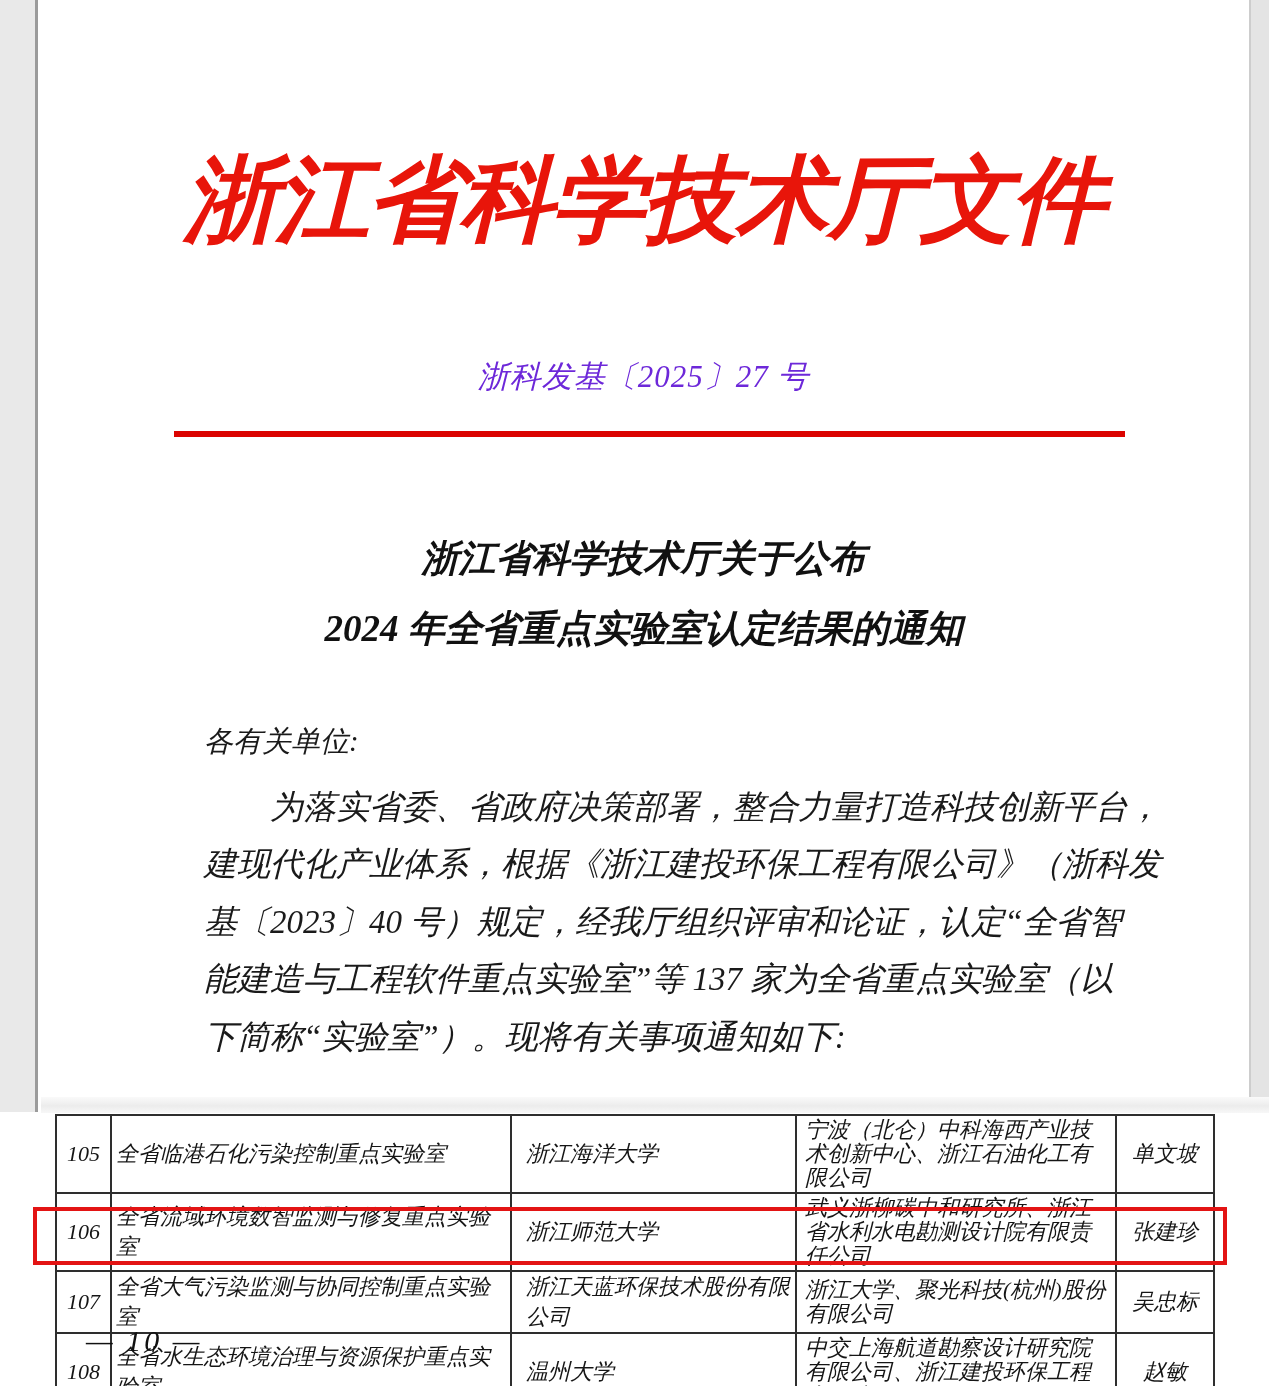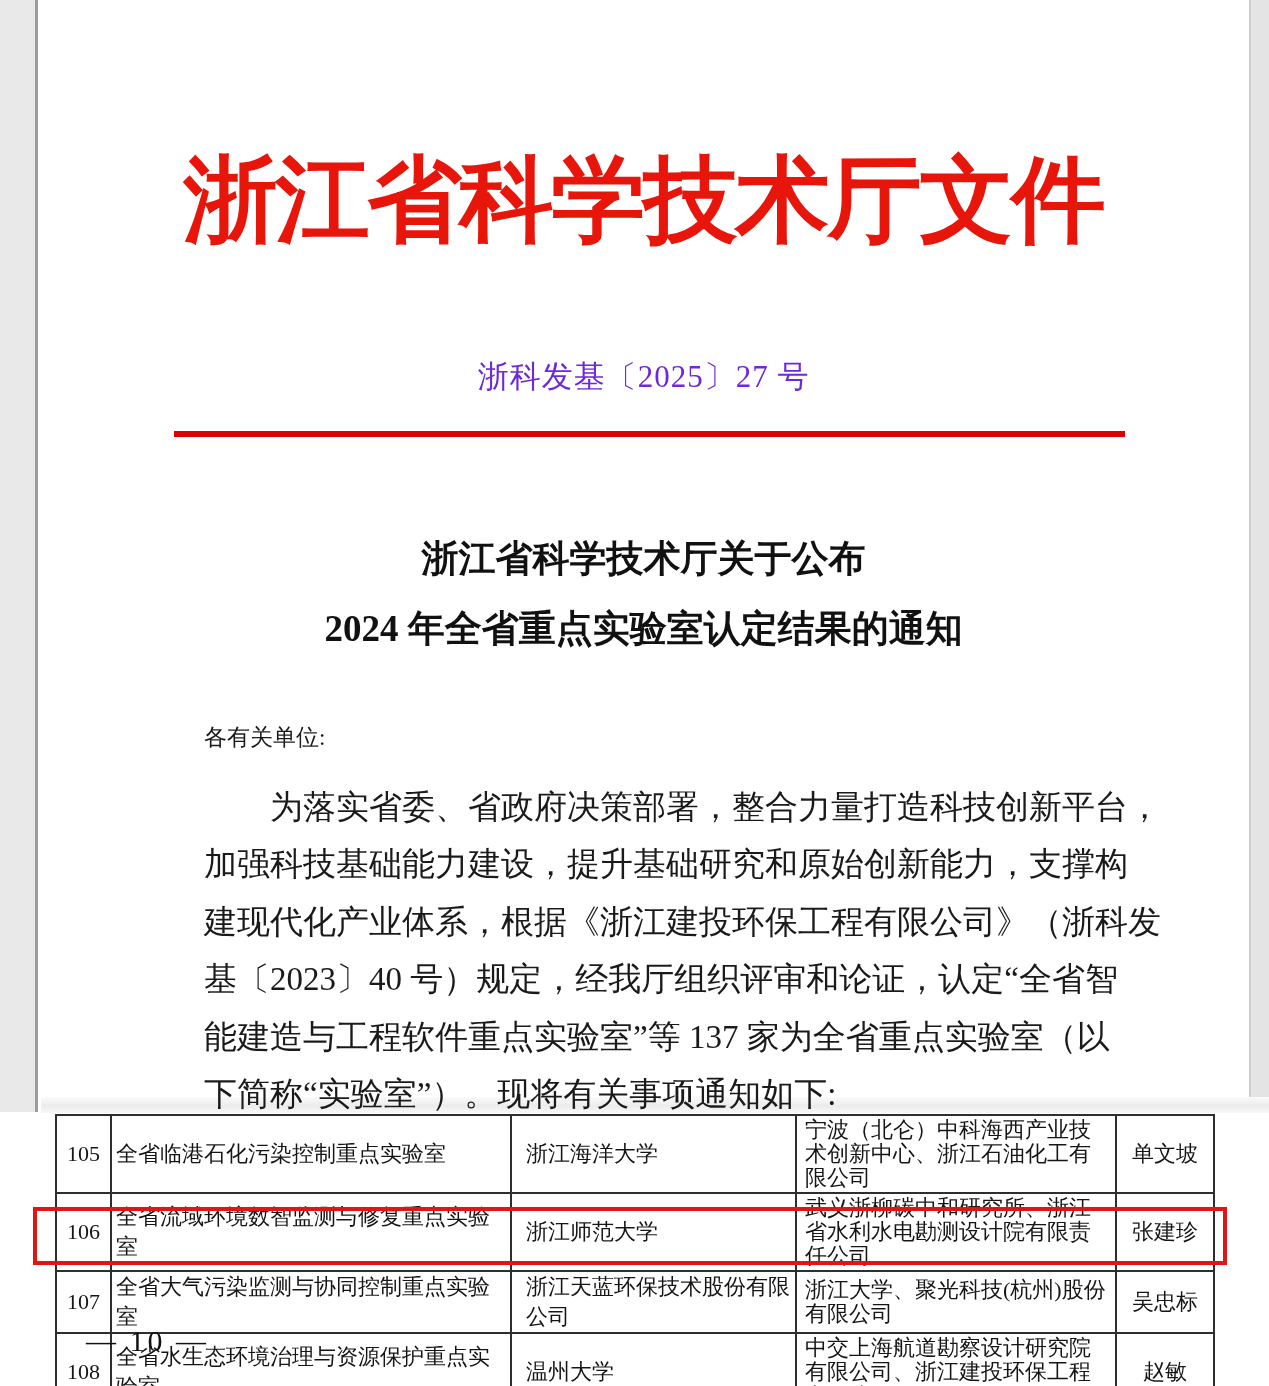"浙江省科学技术厅文件" .canvas { font-style: none -> italic }
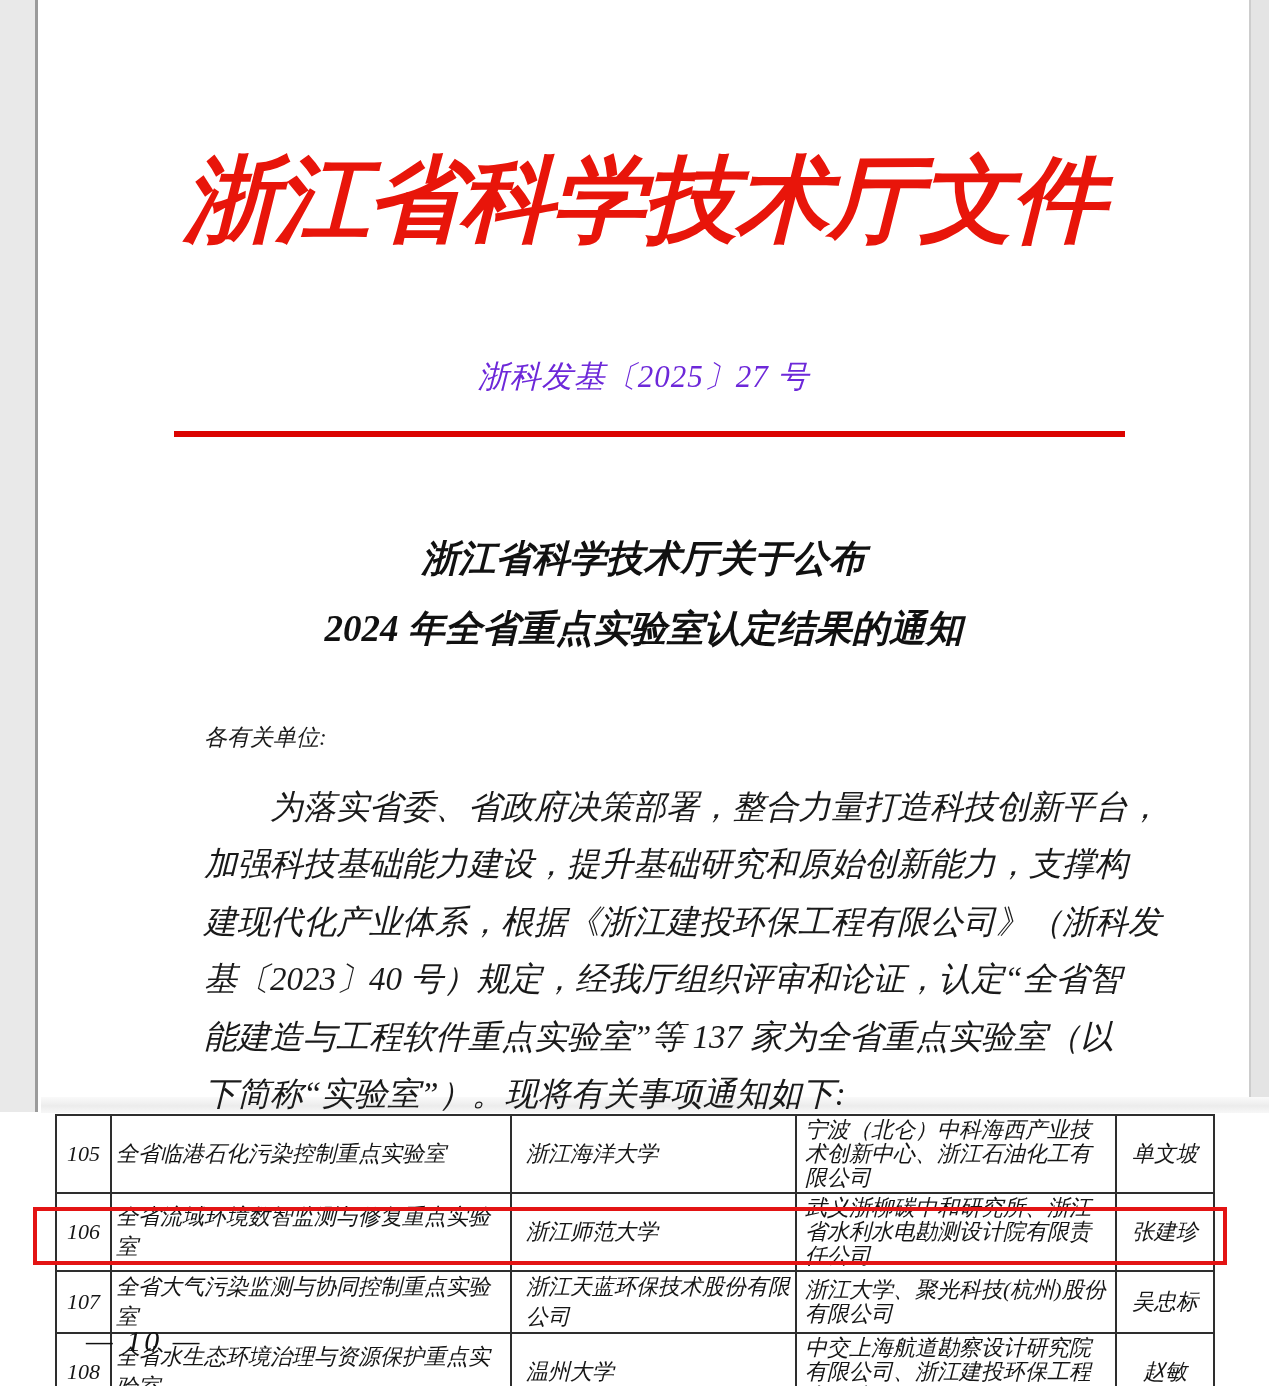"各有关单位:" .salutation { font-size: 23px -> 29px }
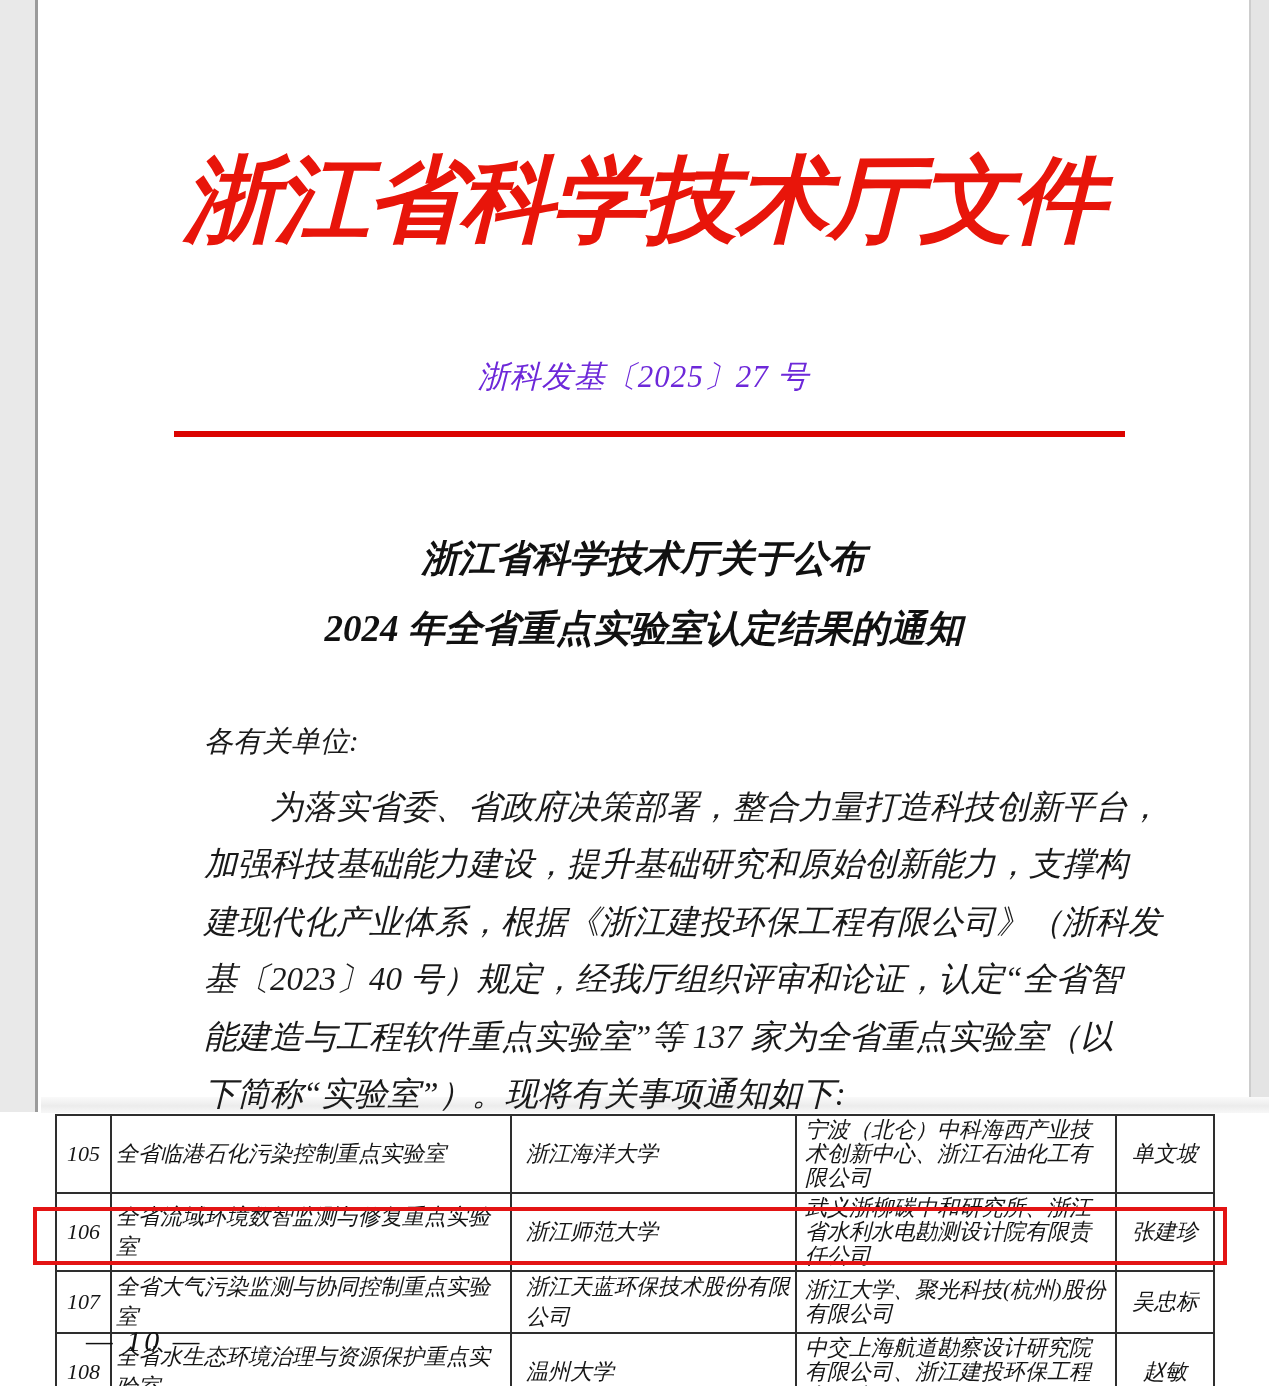"加强科技基础能力建设，提升基础研究和原始创新能力，支撑构" div.line { html: <div>加强科技基础能力建设，提升基础研究和原始创新能力，支撑构</div> -> none }
